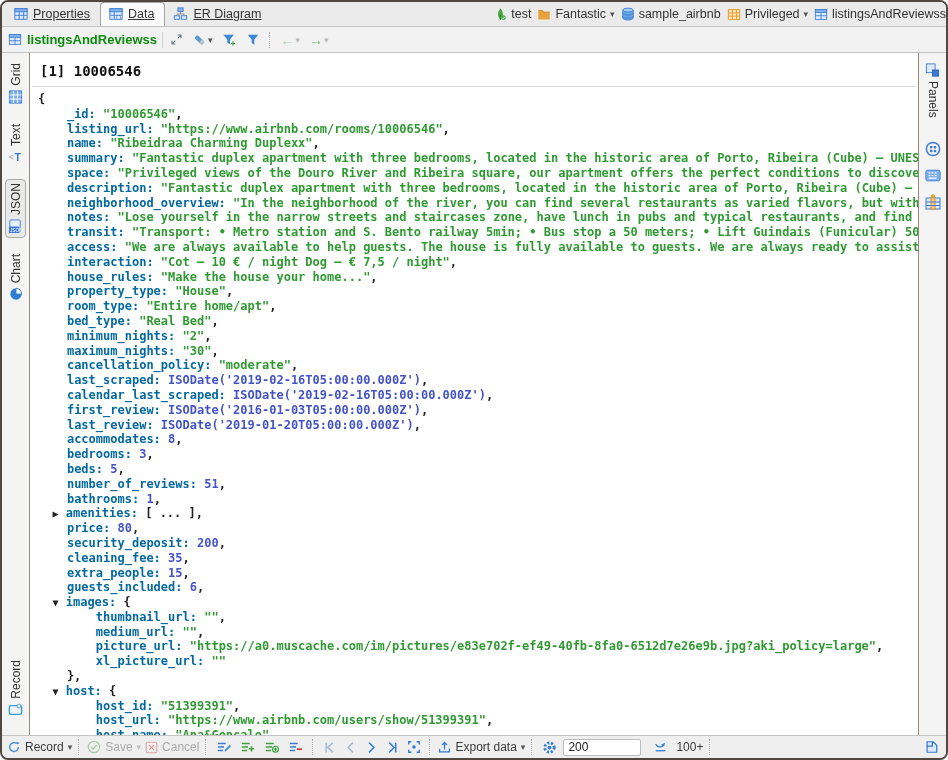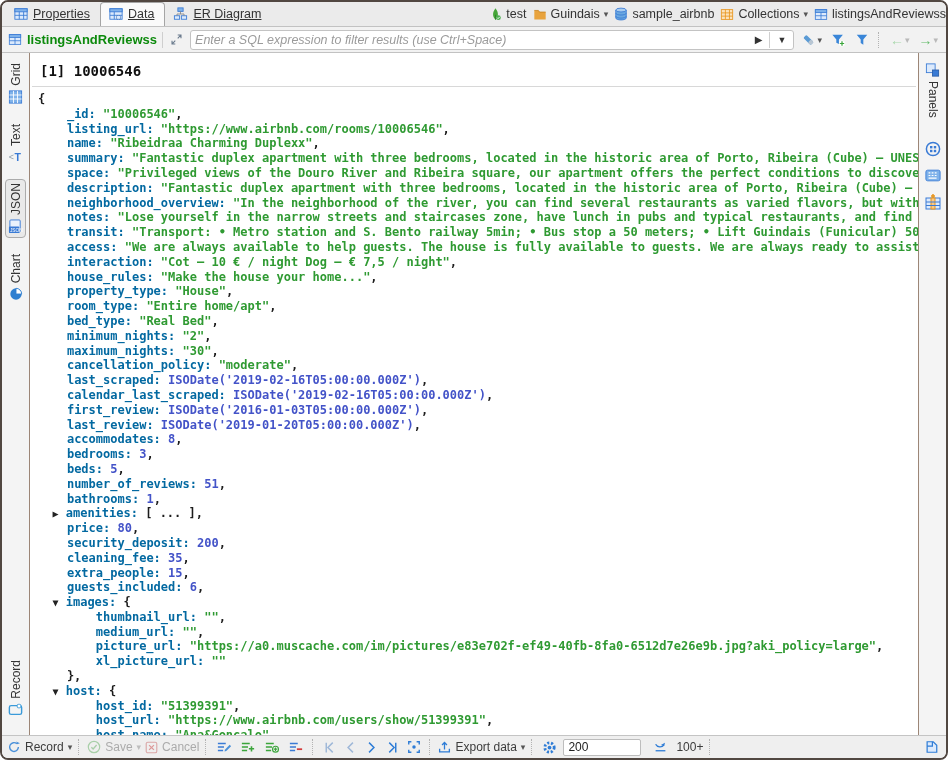"Guindais" span { text: Guindais -> Fantastic }
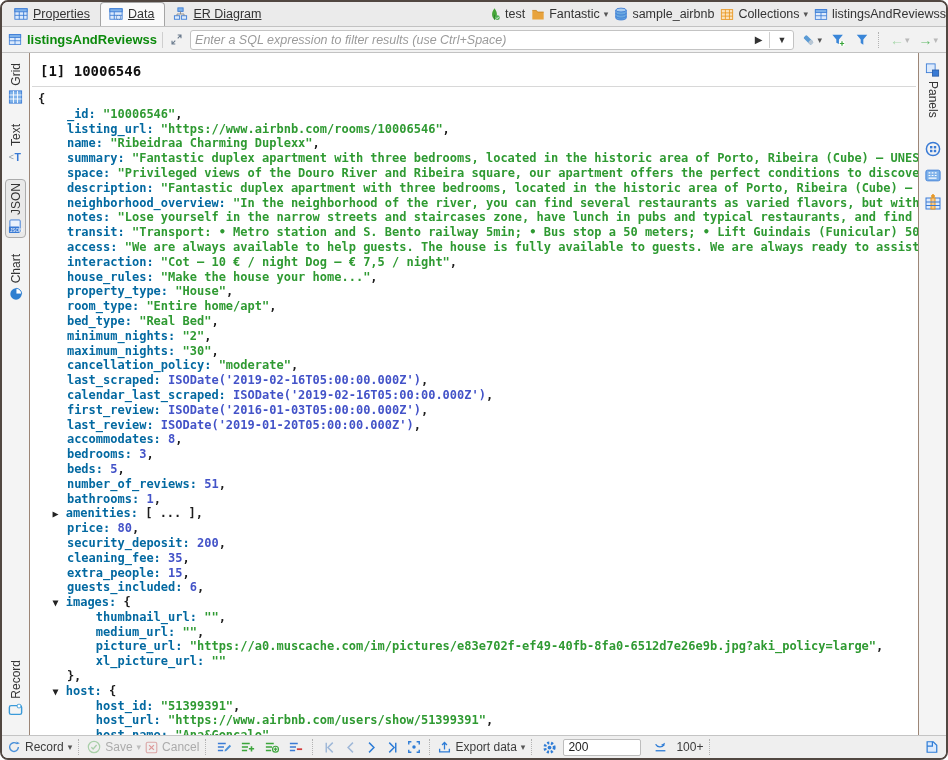"Collections" span { text: Collections -> Privileged }
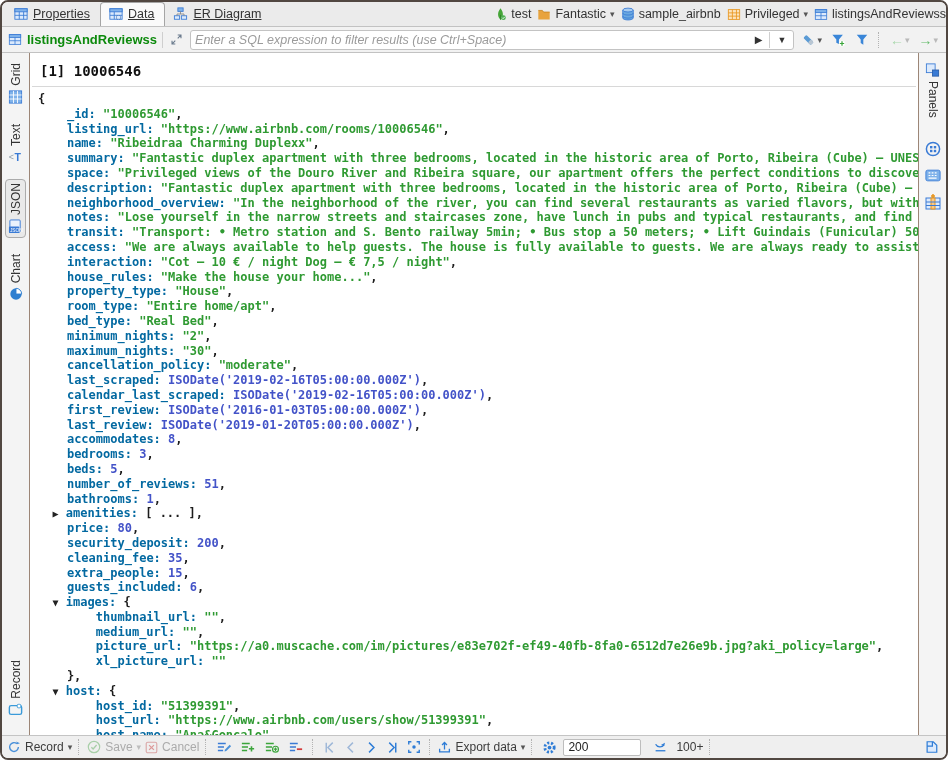"Enter a SQL expression to" div.filter-box { html: <div> <input> <span>▶</span> <span></span> <span>▼</span> </div> -> none }
